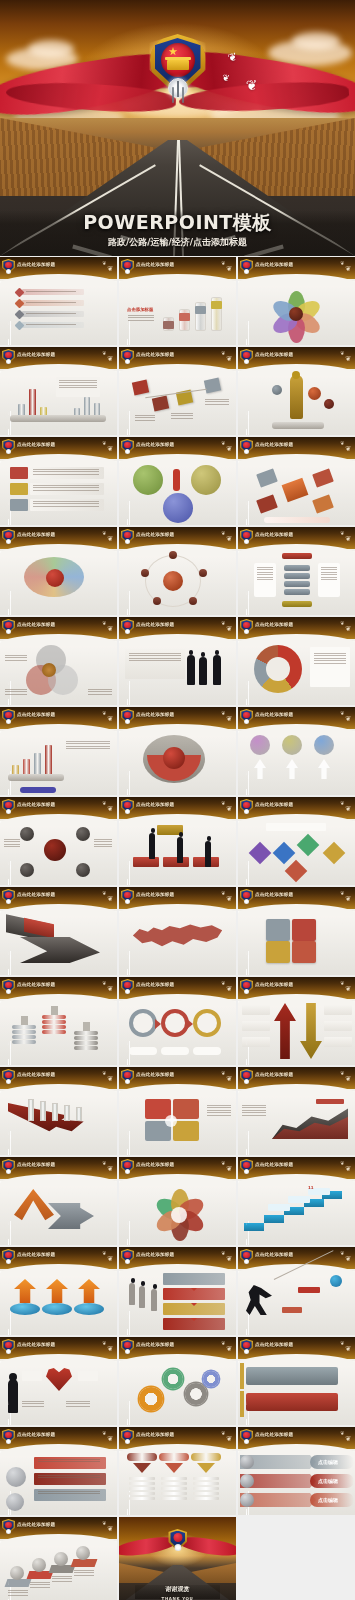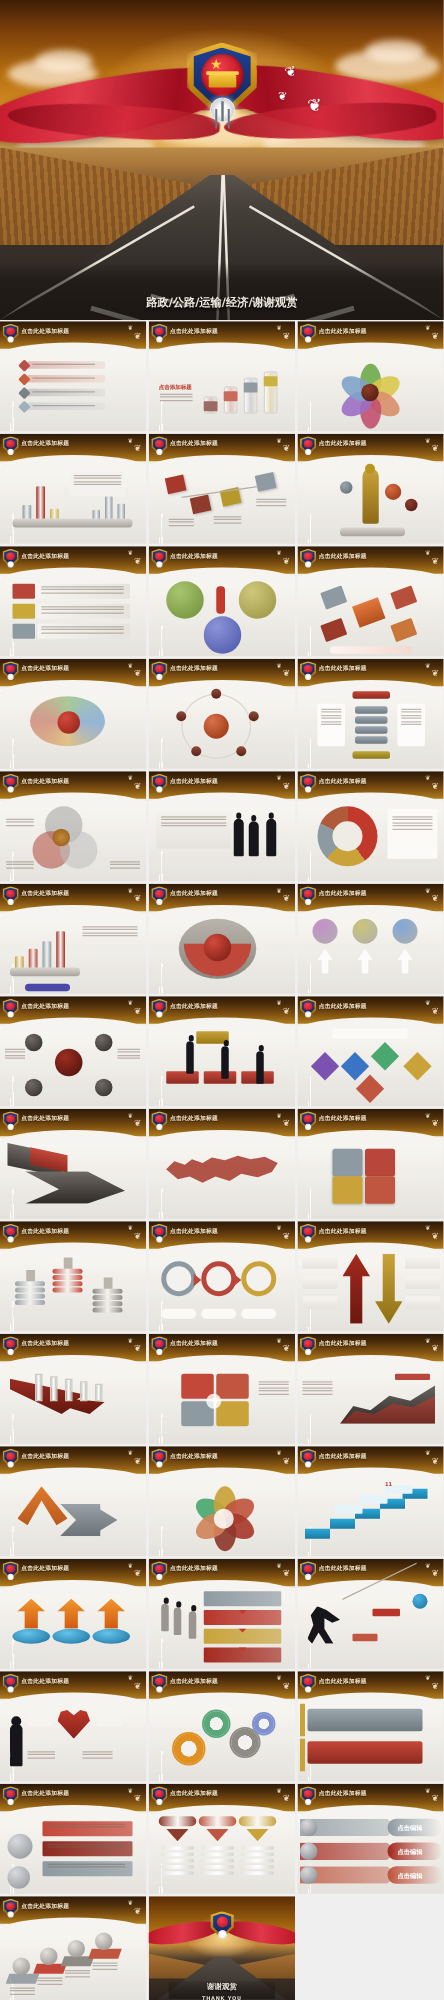"POWERPOINT模板" div.hero-title { html: none -> <div>POWERPOINT模板</div> }
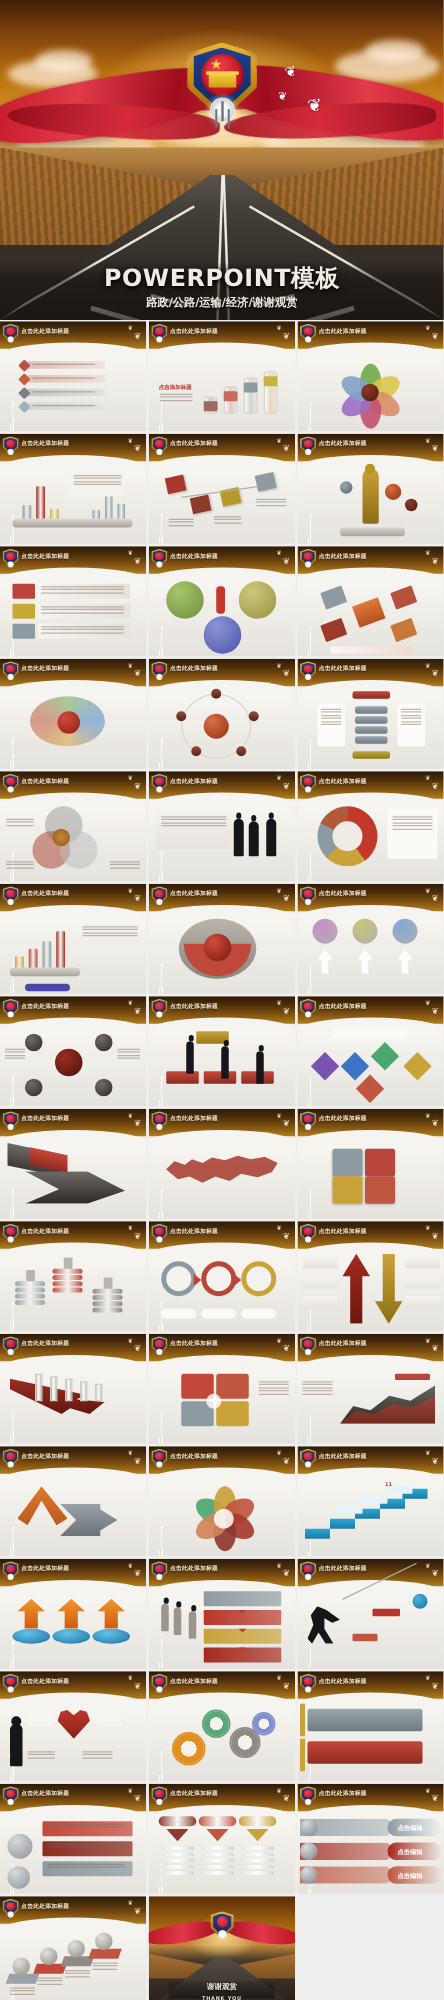"路政/公路/运输/经济/谢谢观赏" div.hero-sub { text: /谢谢观赏 -> /点击添加标题 }
